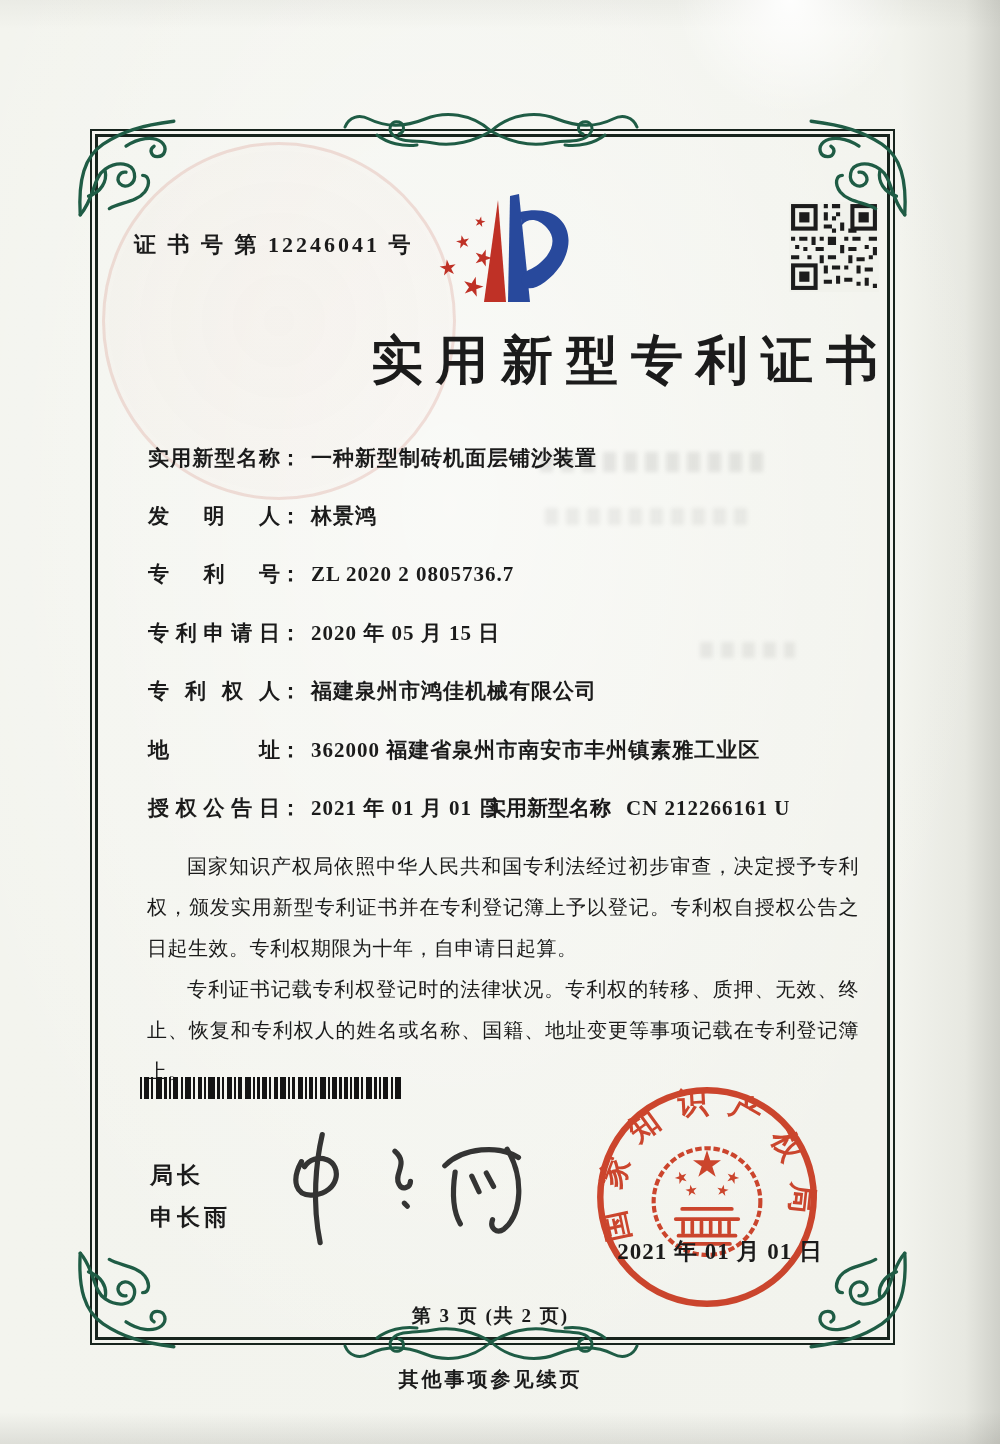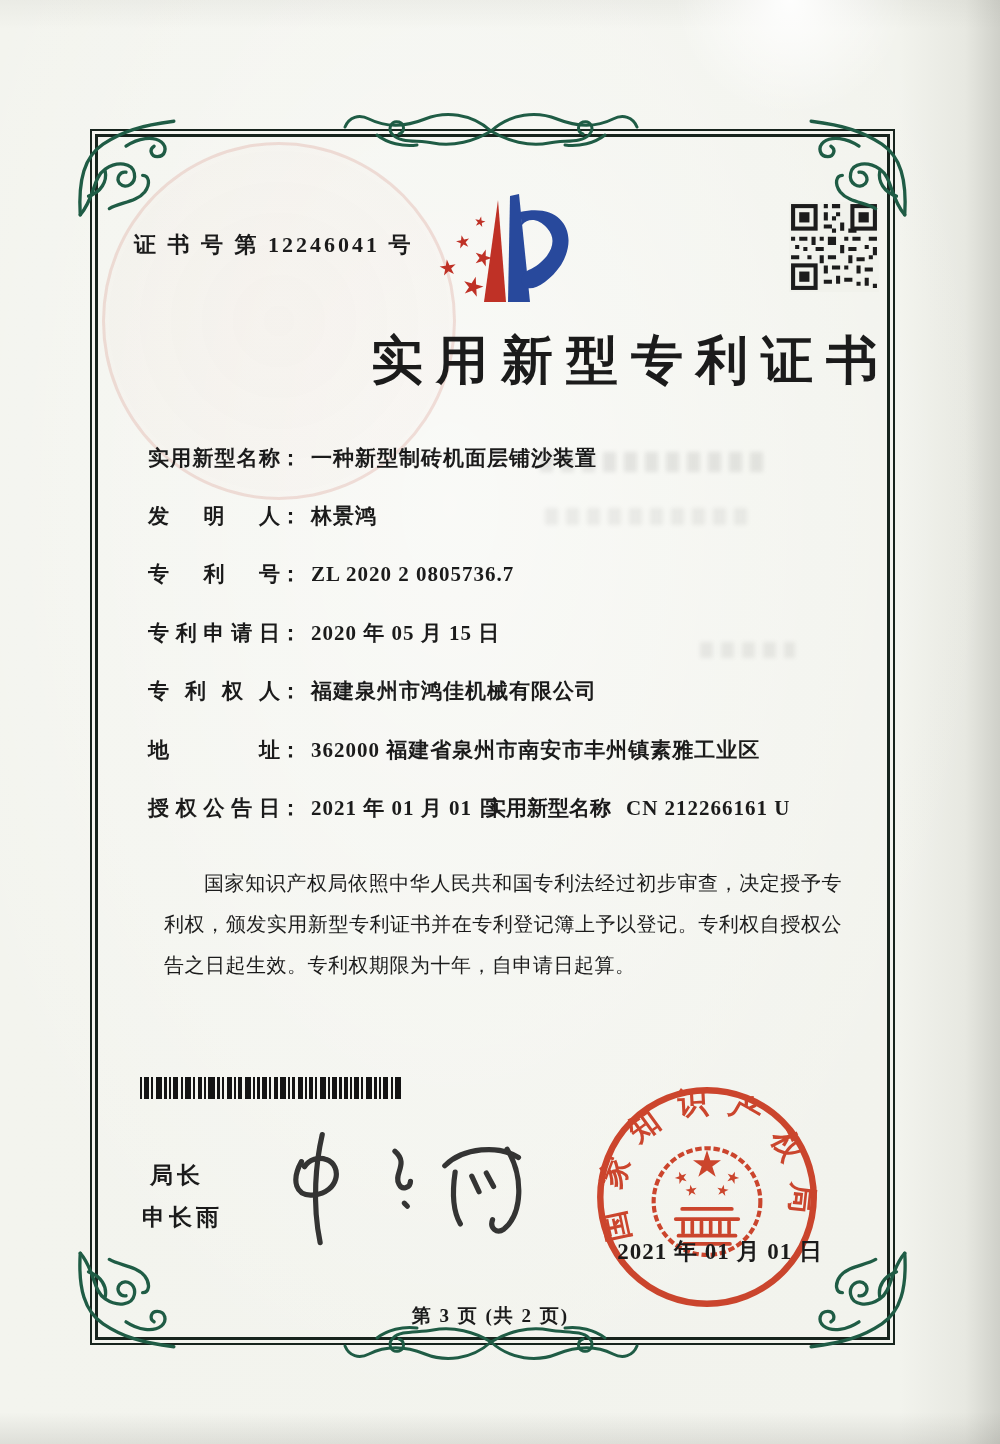"国家知识产权局依照中华人民共和国专利法经过初步审查，决定授予专利权，颁发实用新型" .body-text p { margin: 17px -> 0 }
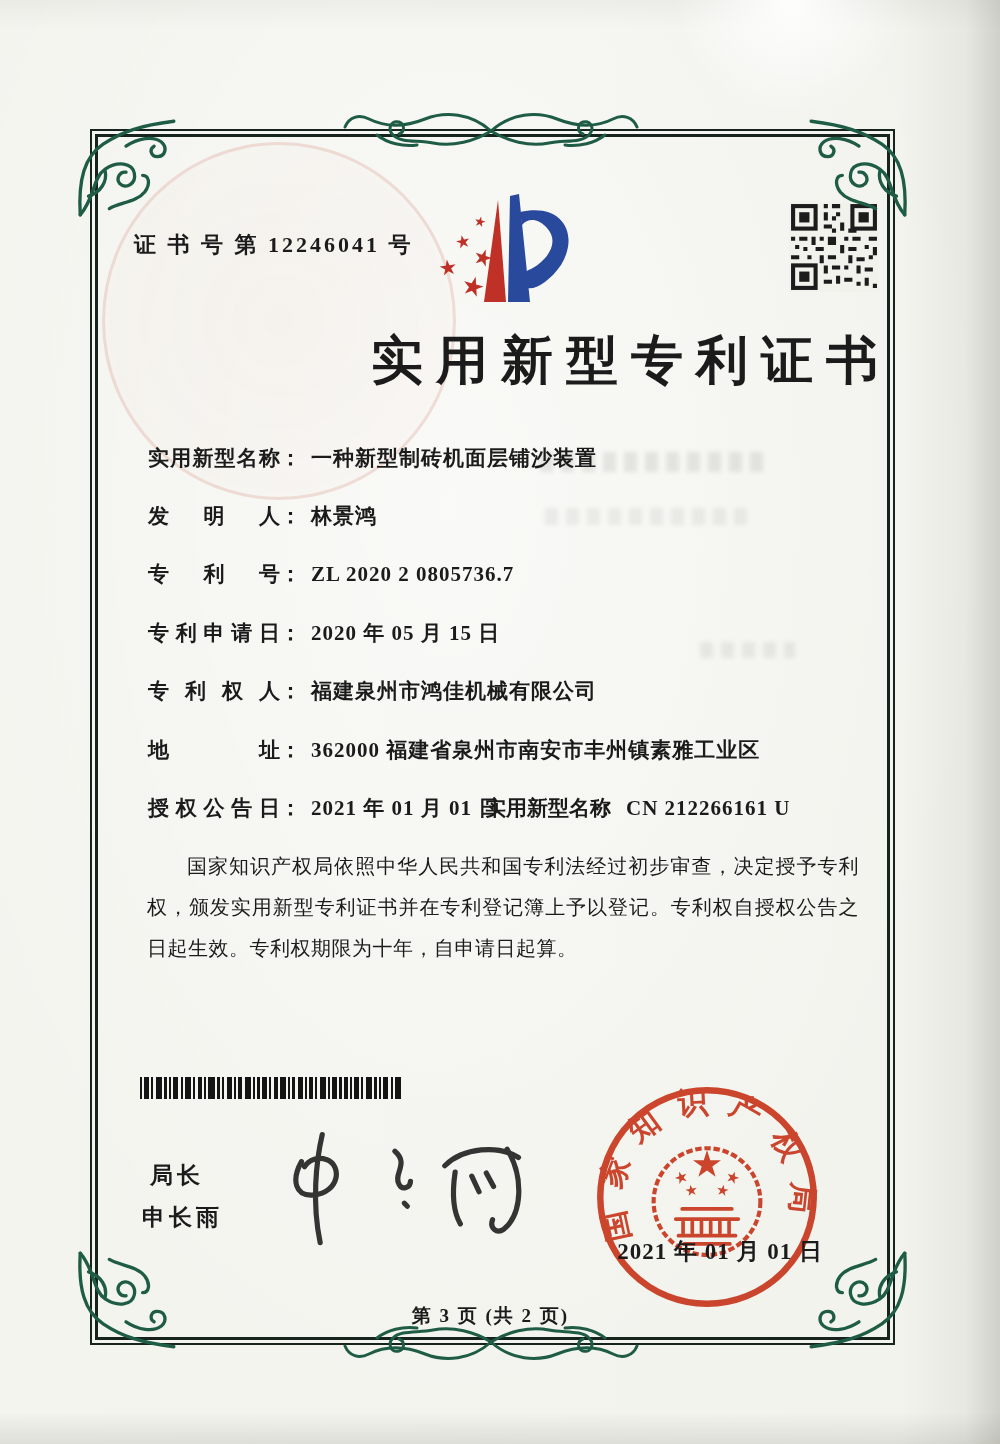"专利证书记载专利权登记时的法律状况。专利权的转移、质押、无效、终止、恢复和专利权" p { html: none -> <p>专利证书记载专利权登记时的法律状况。专利权的转移、质押、无效、终止、恢复和专利权人的姓名或名称、国籍、地址变更等事项记载在专利登记簿上。</p> }
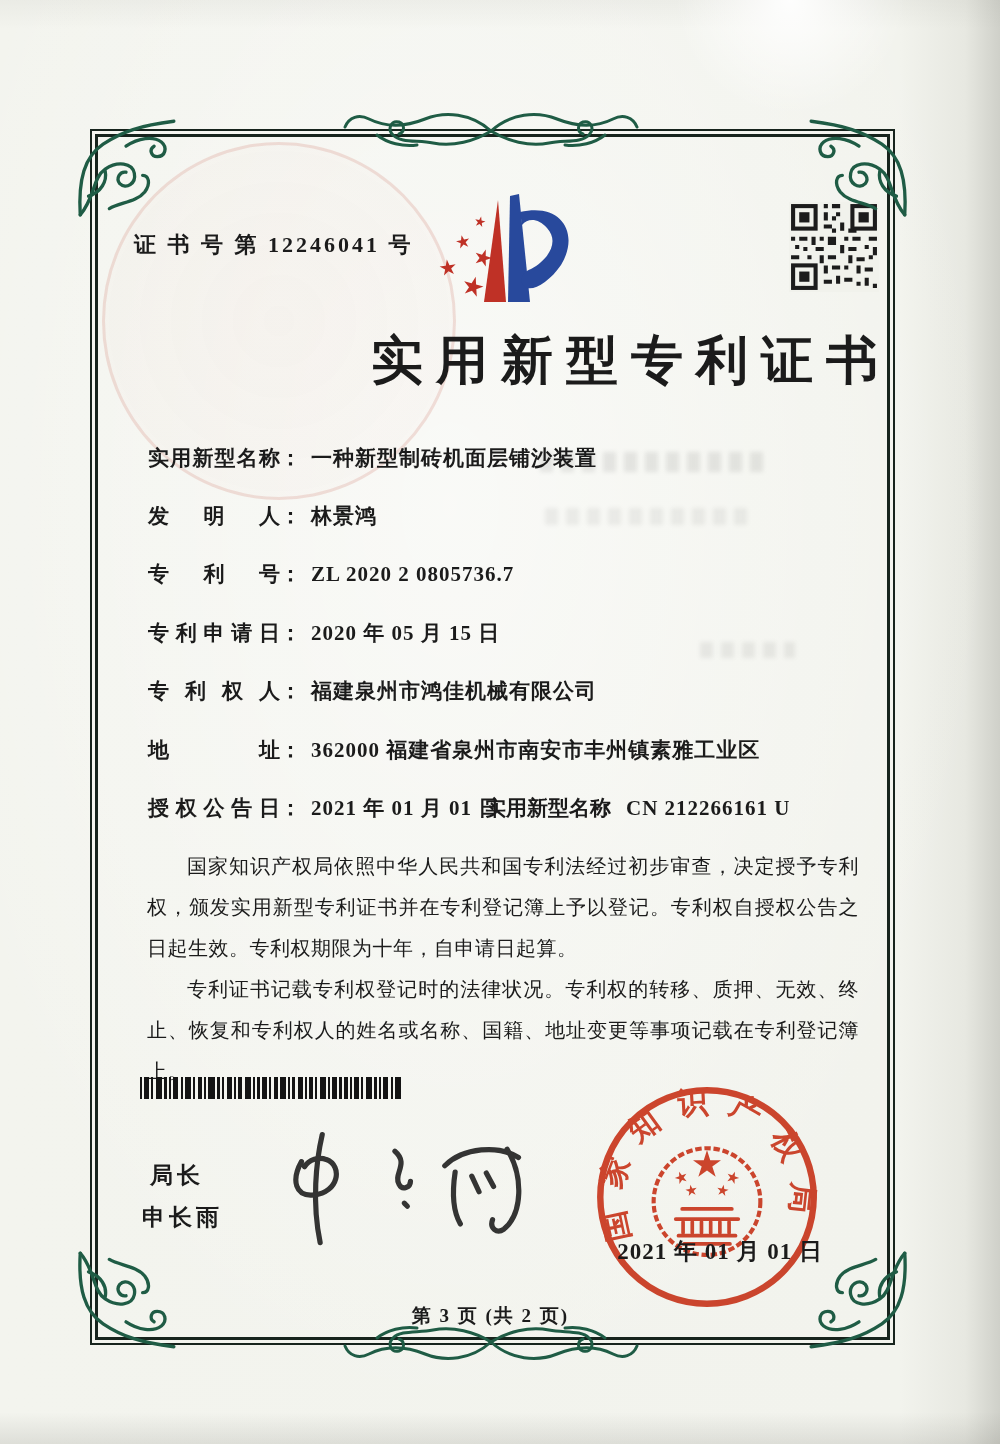"申长雨" .director-name { left: 142px -> 150px }
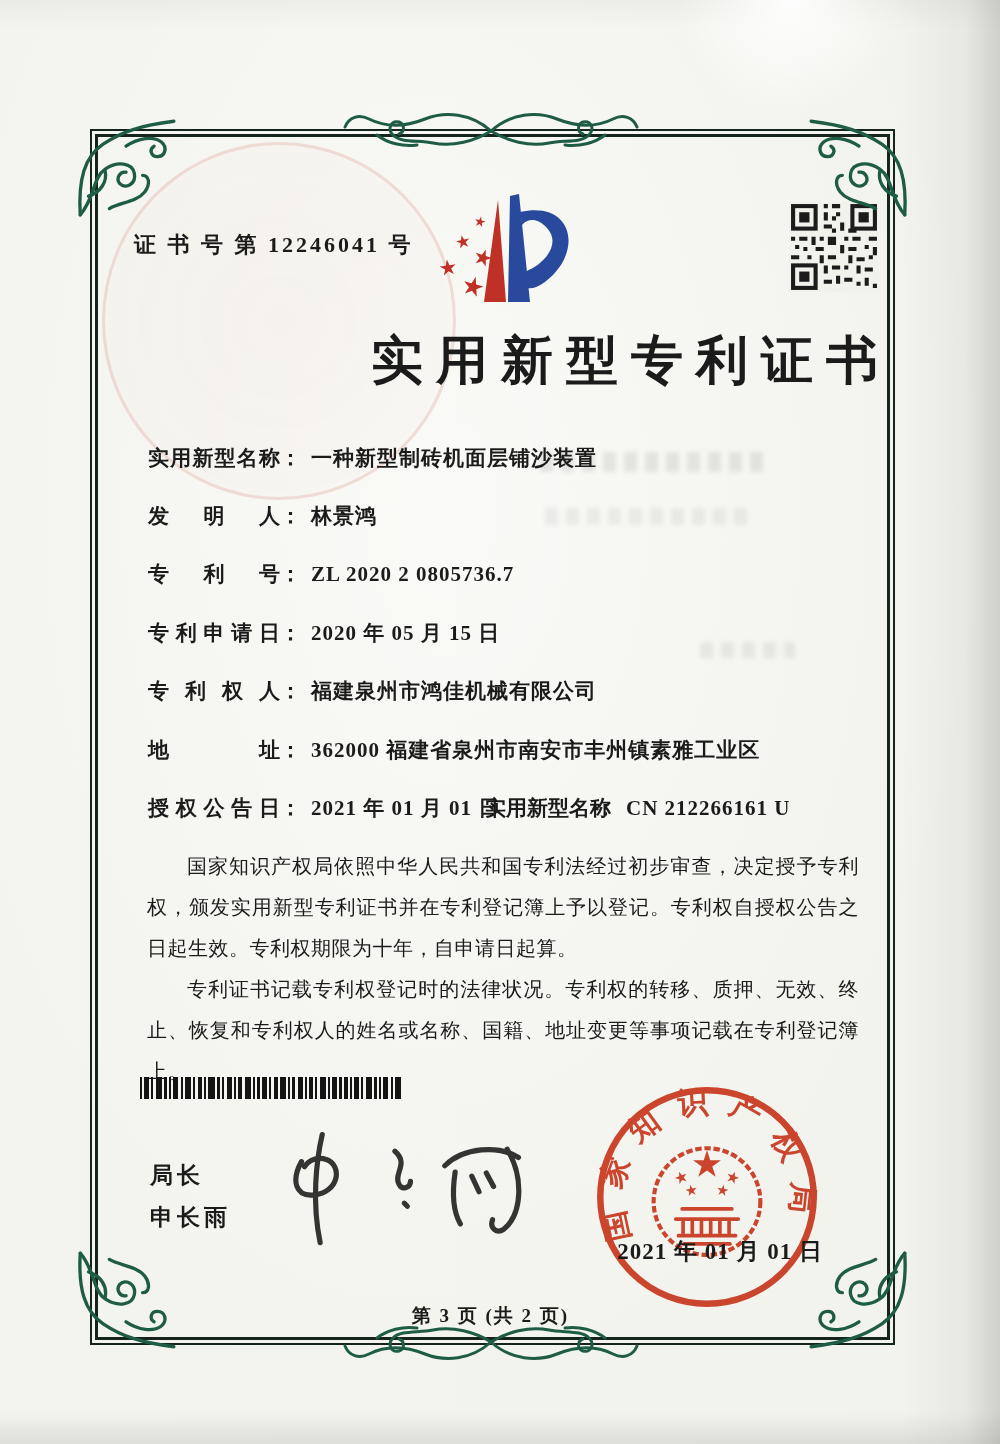"其他事项参见续页" div.continuation { html: none -> <div>其他事项参见续页</div> }
